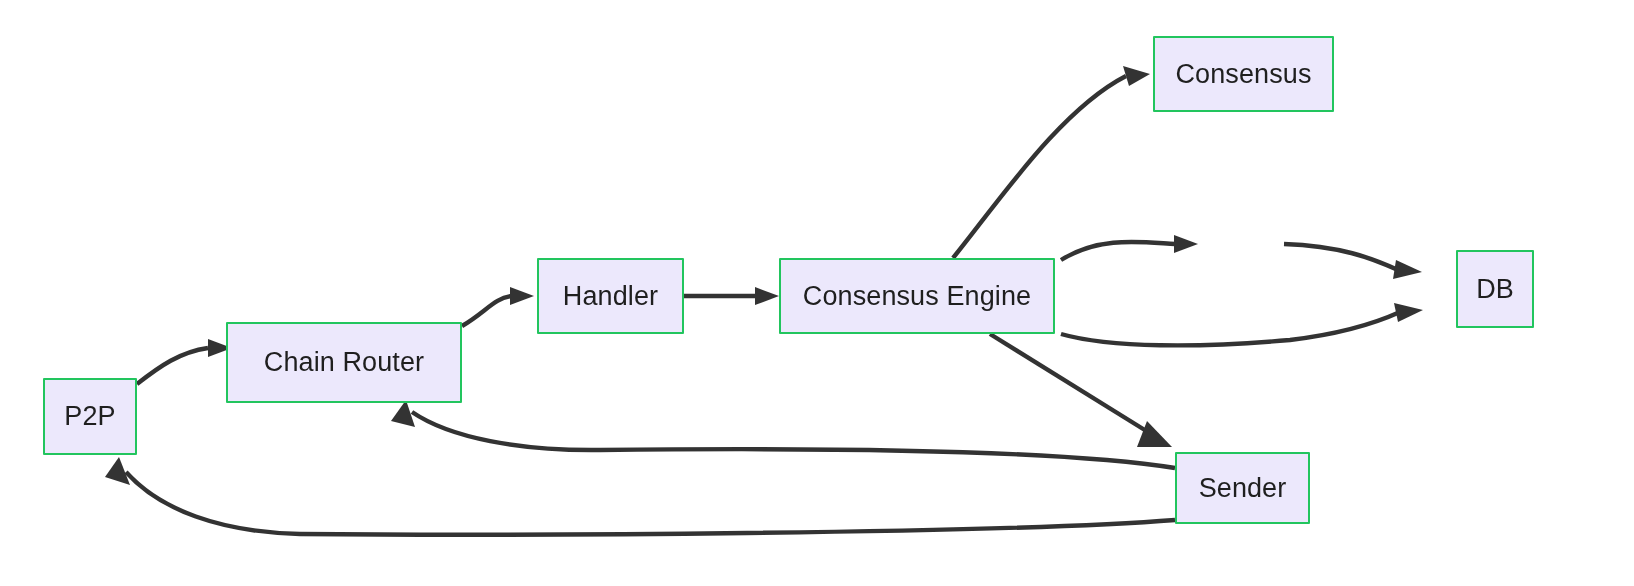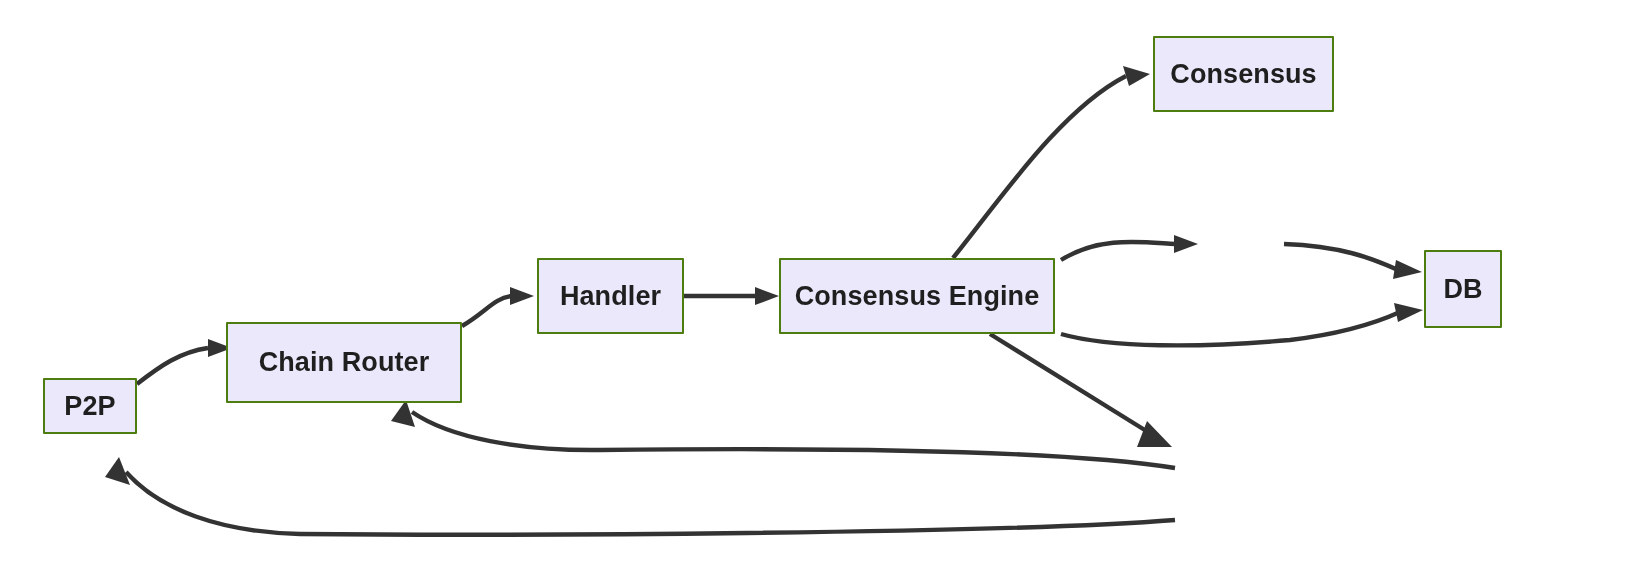"Consensus" .node { border: 2px solid #4d7c0f -> 2px solid #22c55e; font-weight: 700 -> 400 }
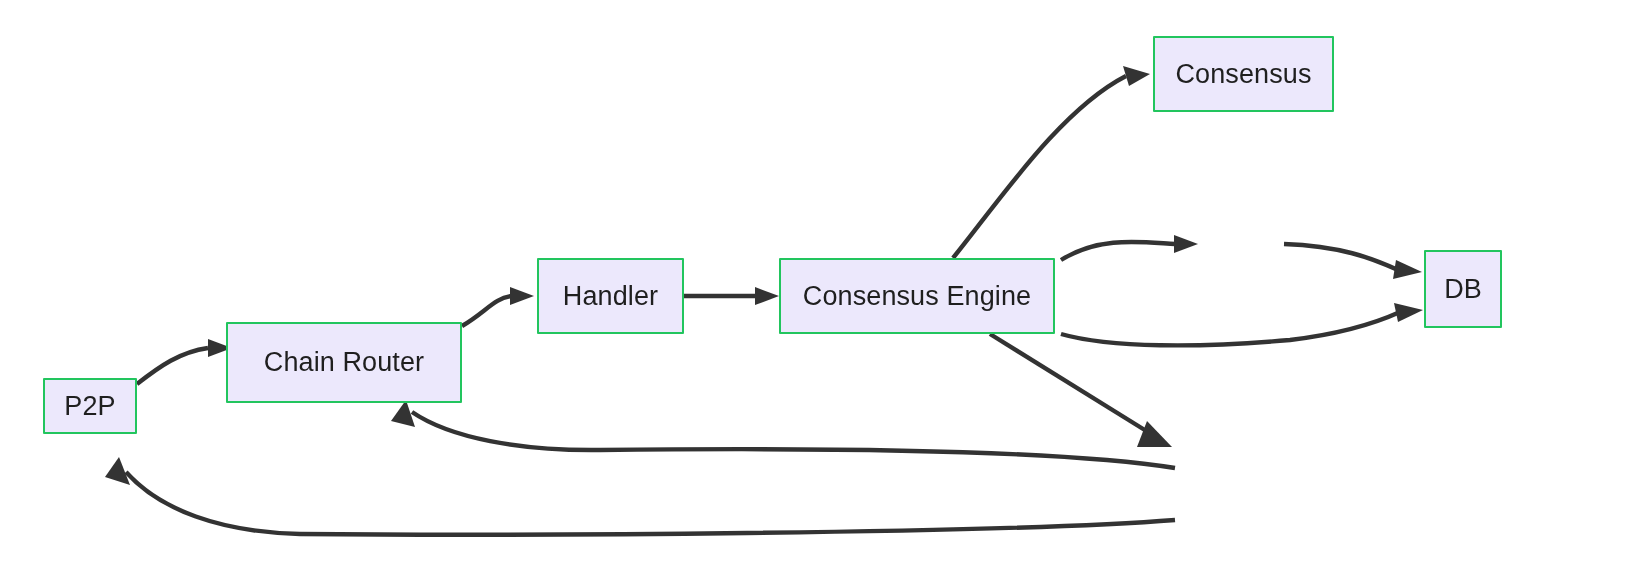"DB" div.node { left: 1424px -> 1456px }
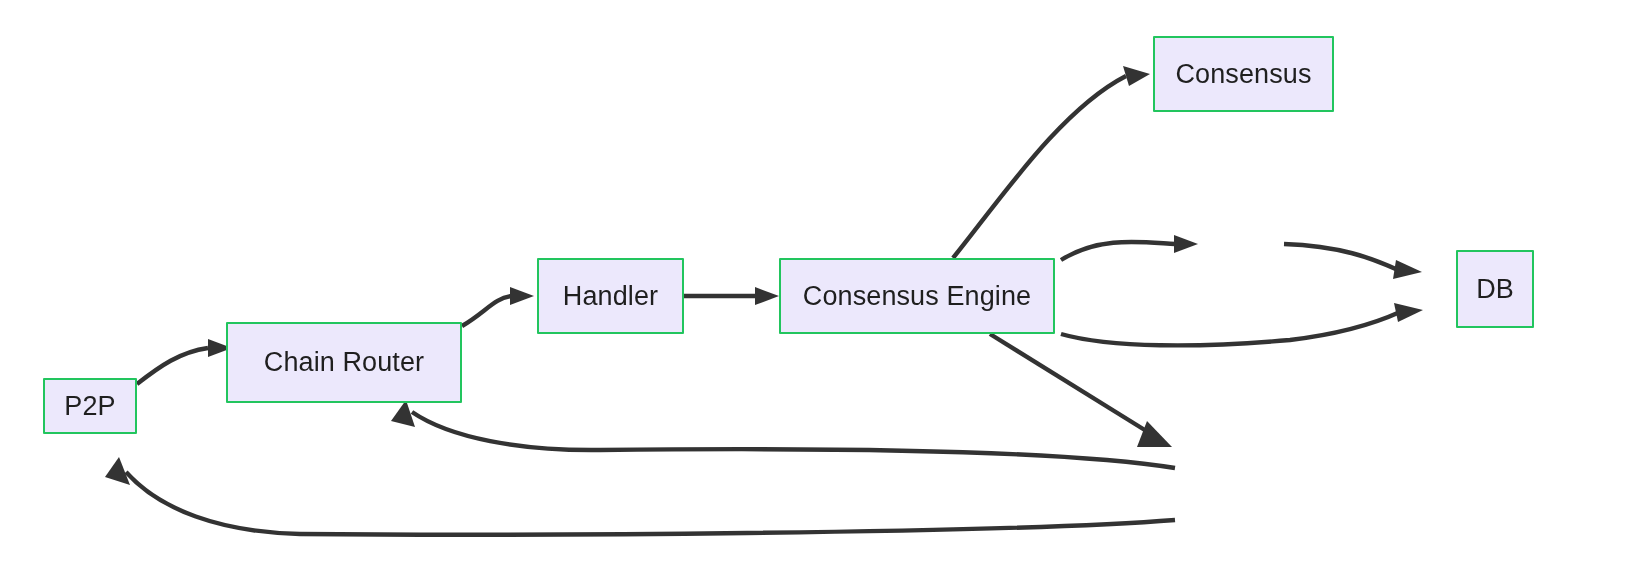"P2P" div.node { height: 56px -> 77px }
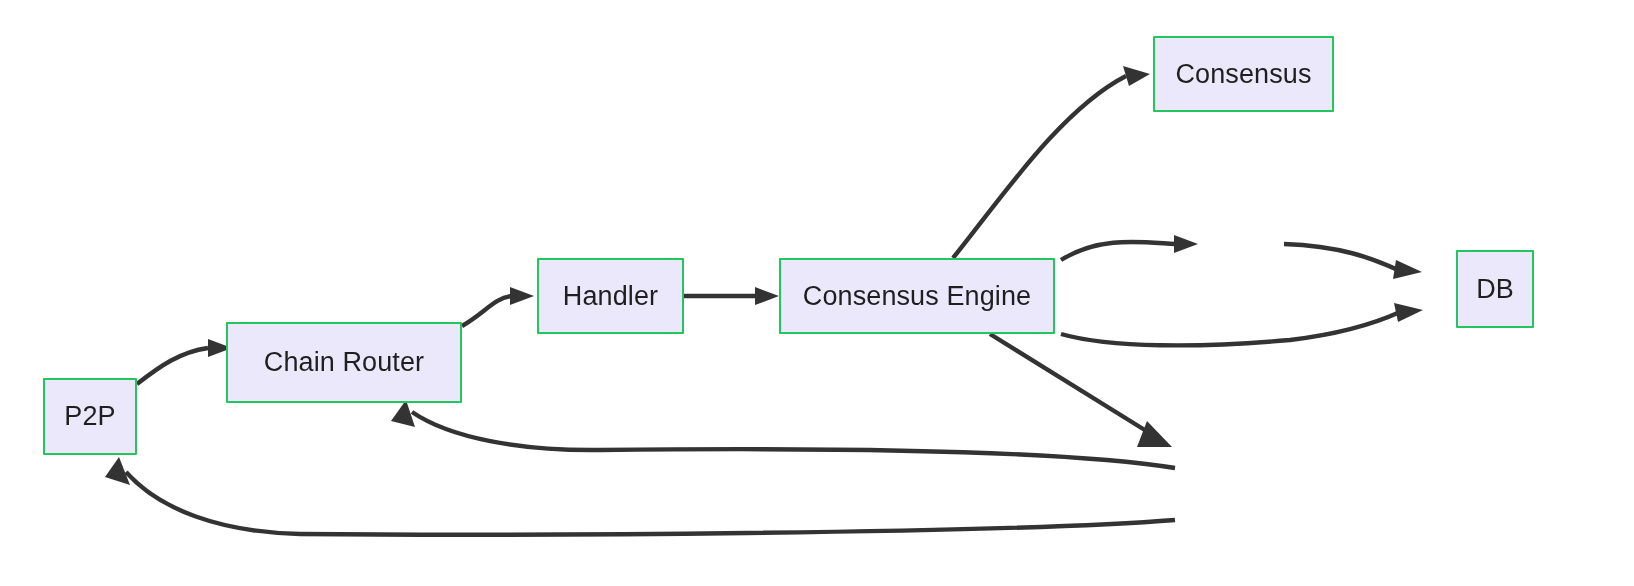"Sender" div.node { html: none -> <div> <span>Sender</span> </div> }
